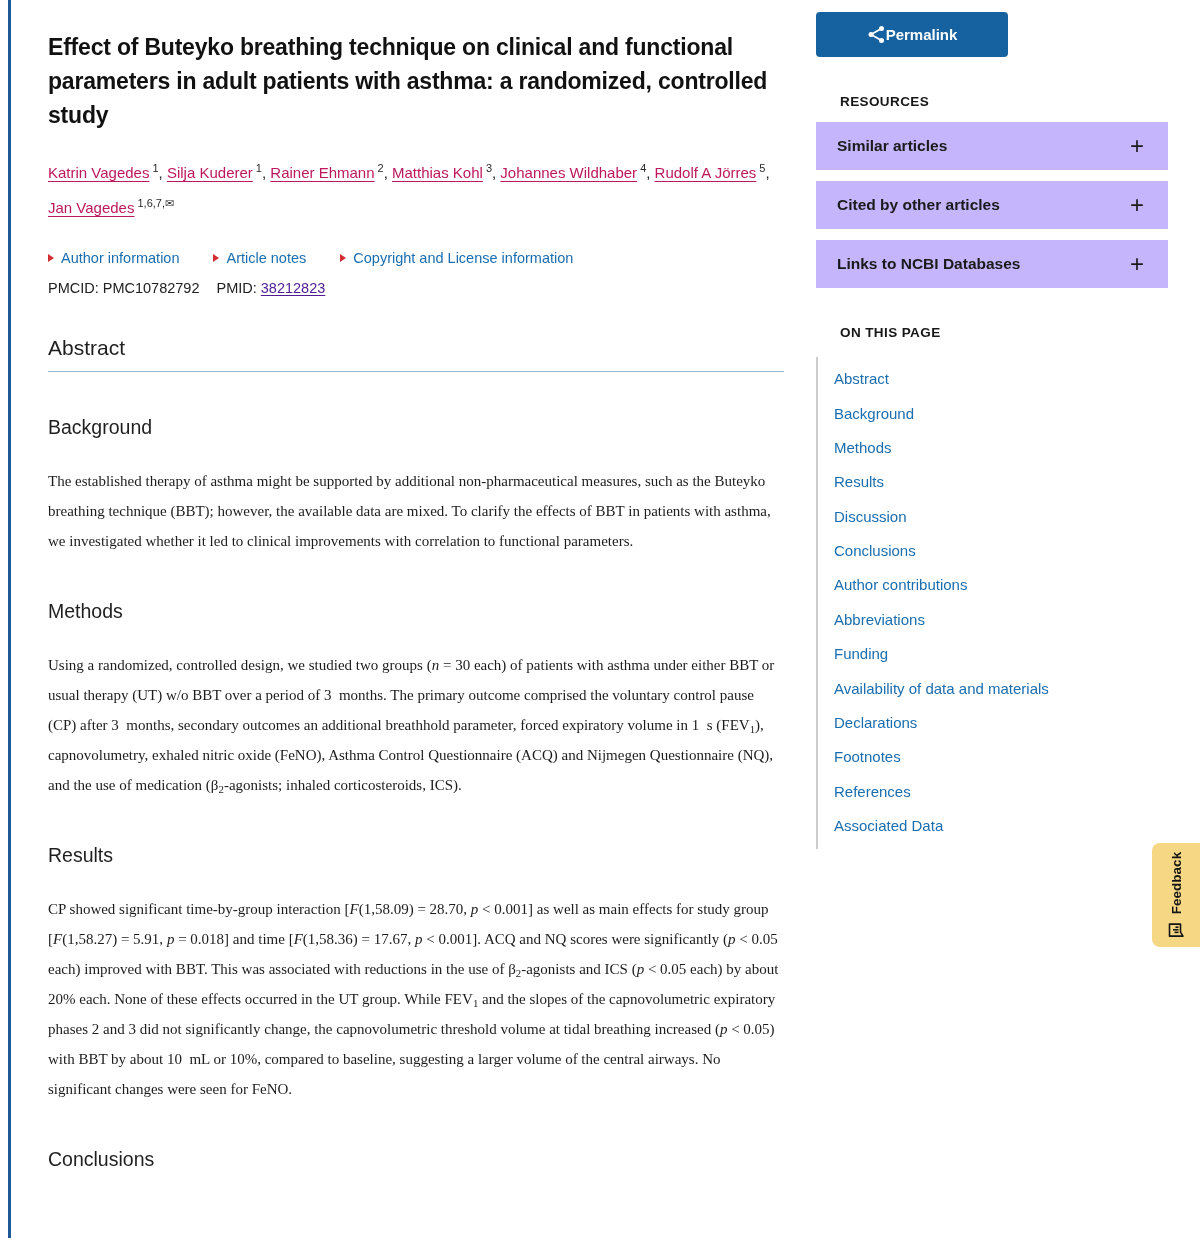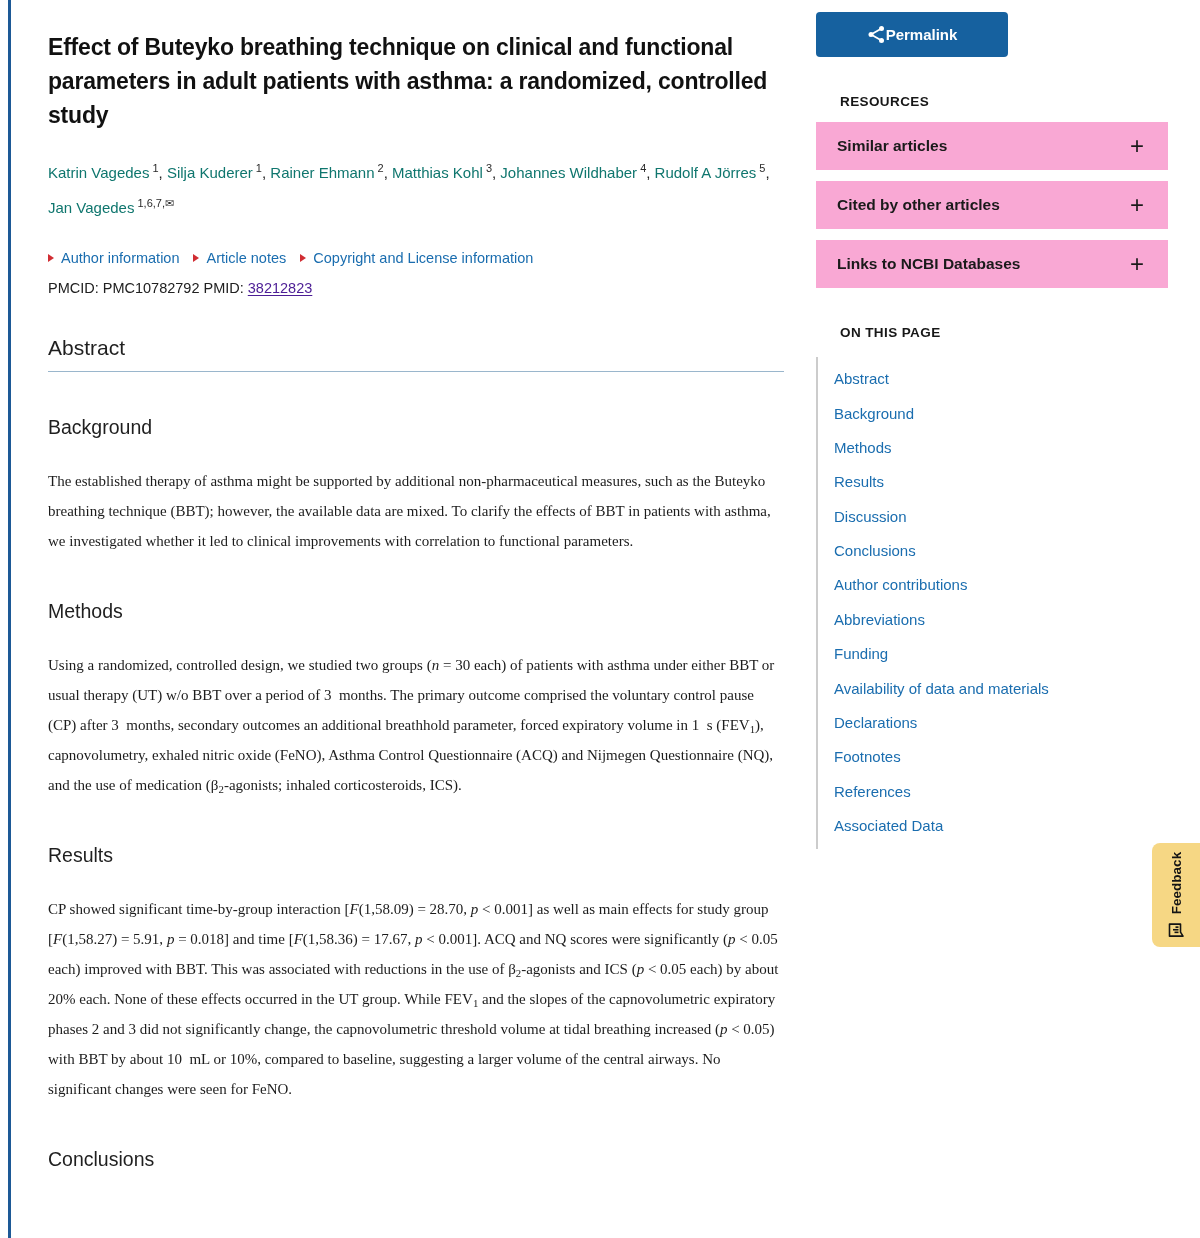"Similar articles" .accordion { background: #f9a8d4 -> #c4b5fd }
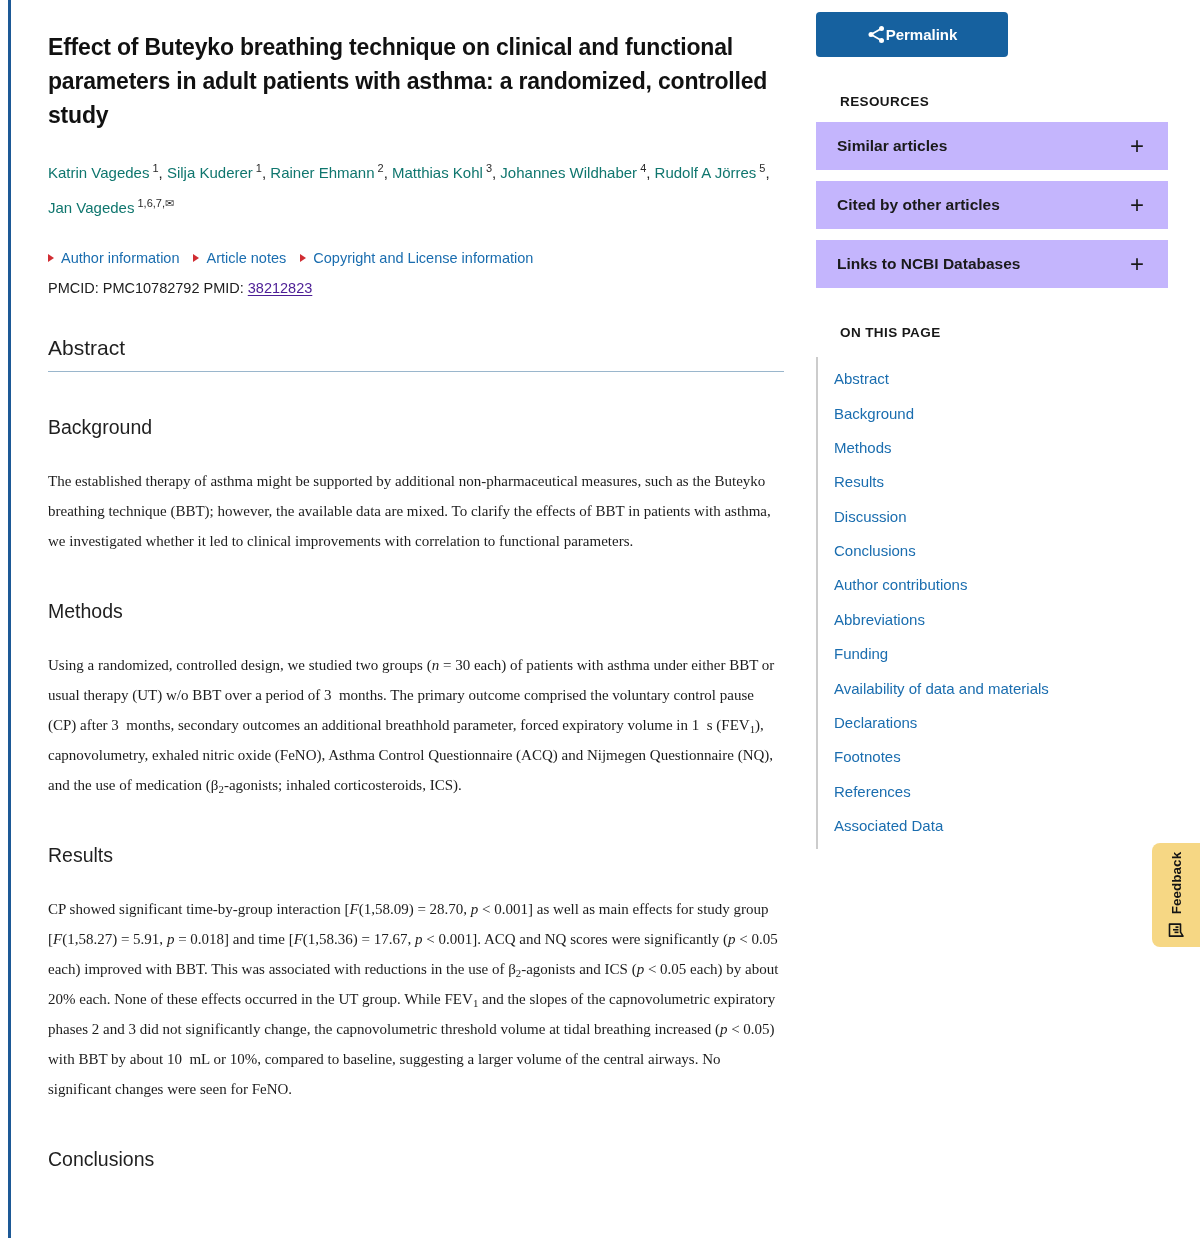"Katrin Vagedes" .authors a { color: #0f766e -> #be185d; text-decoration: none -> underline }
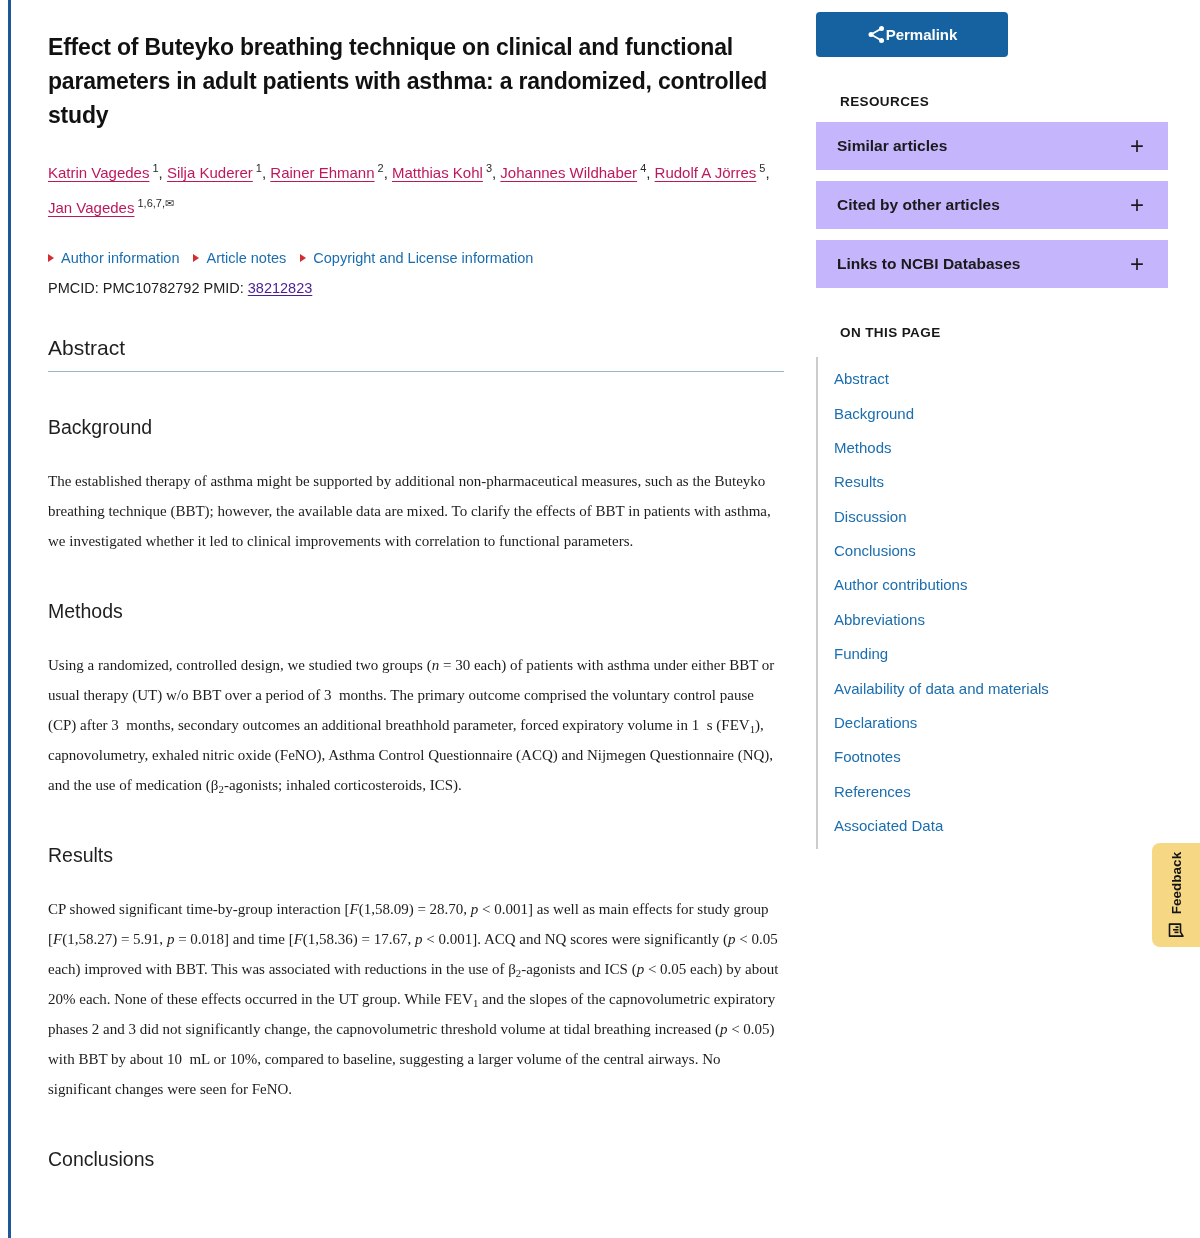"Author information" .meta-row { gap: 14px -> 34px }
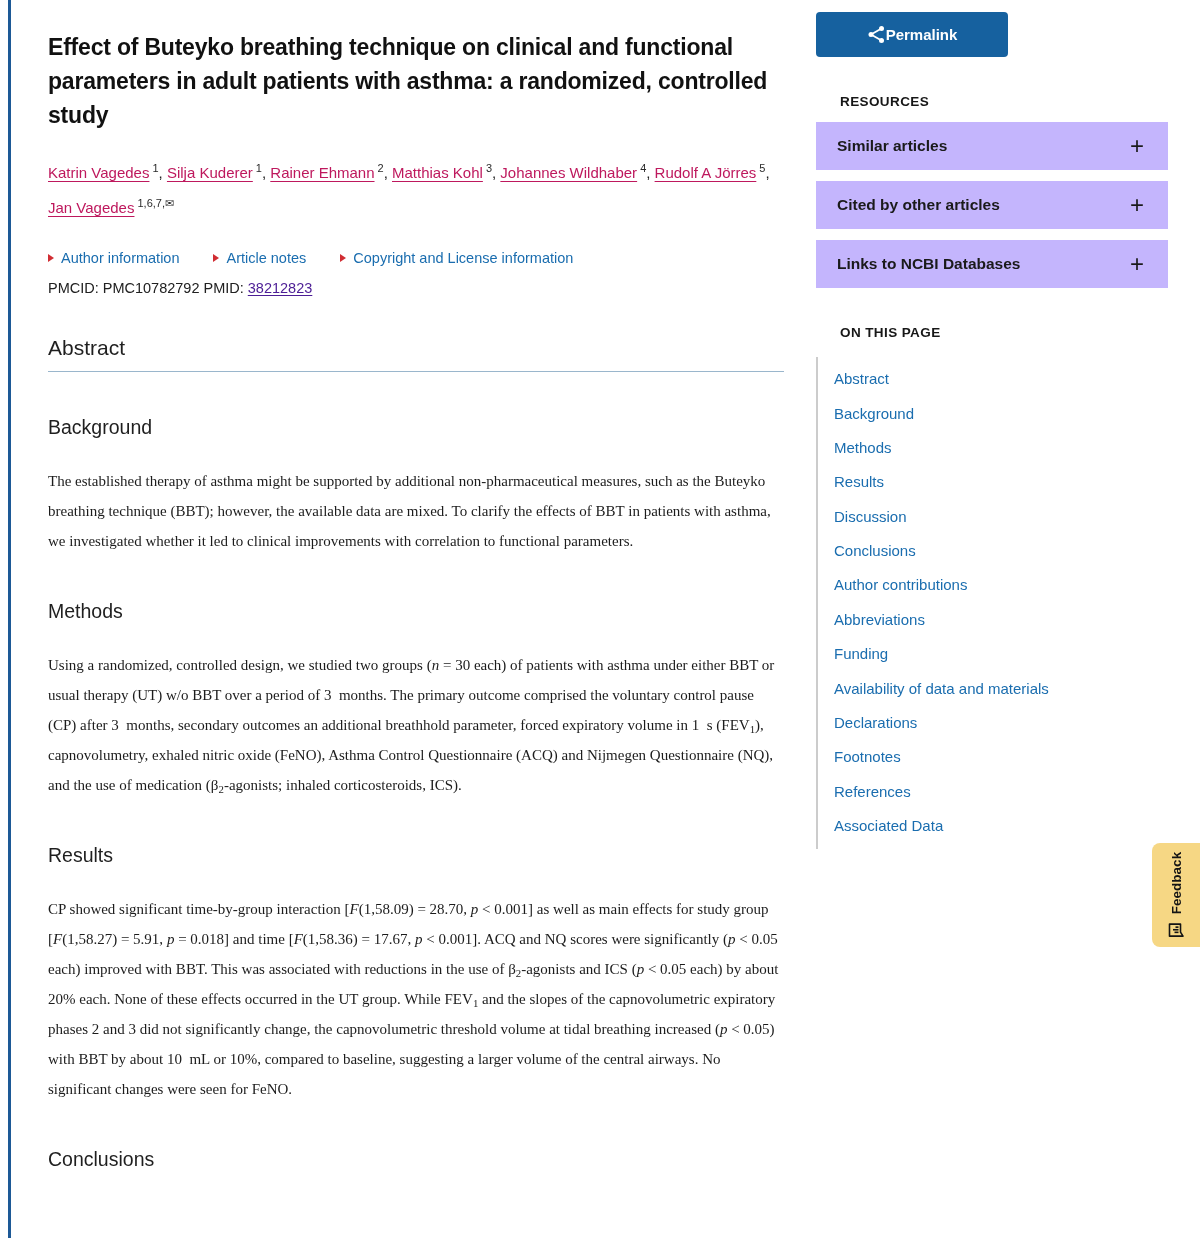"PMID:" .ids-row .pmid-label { margin-left: 4px -> 17px }
